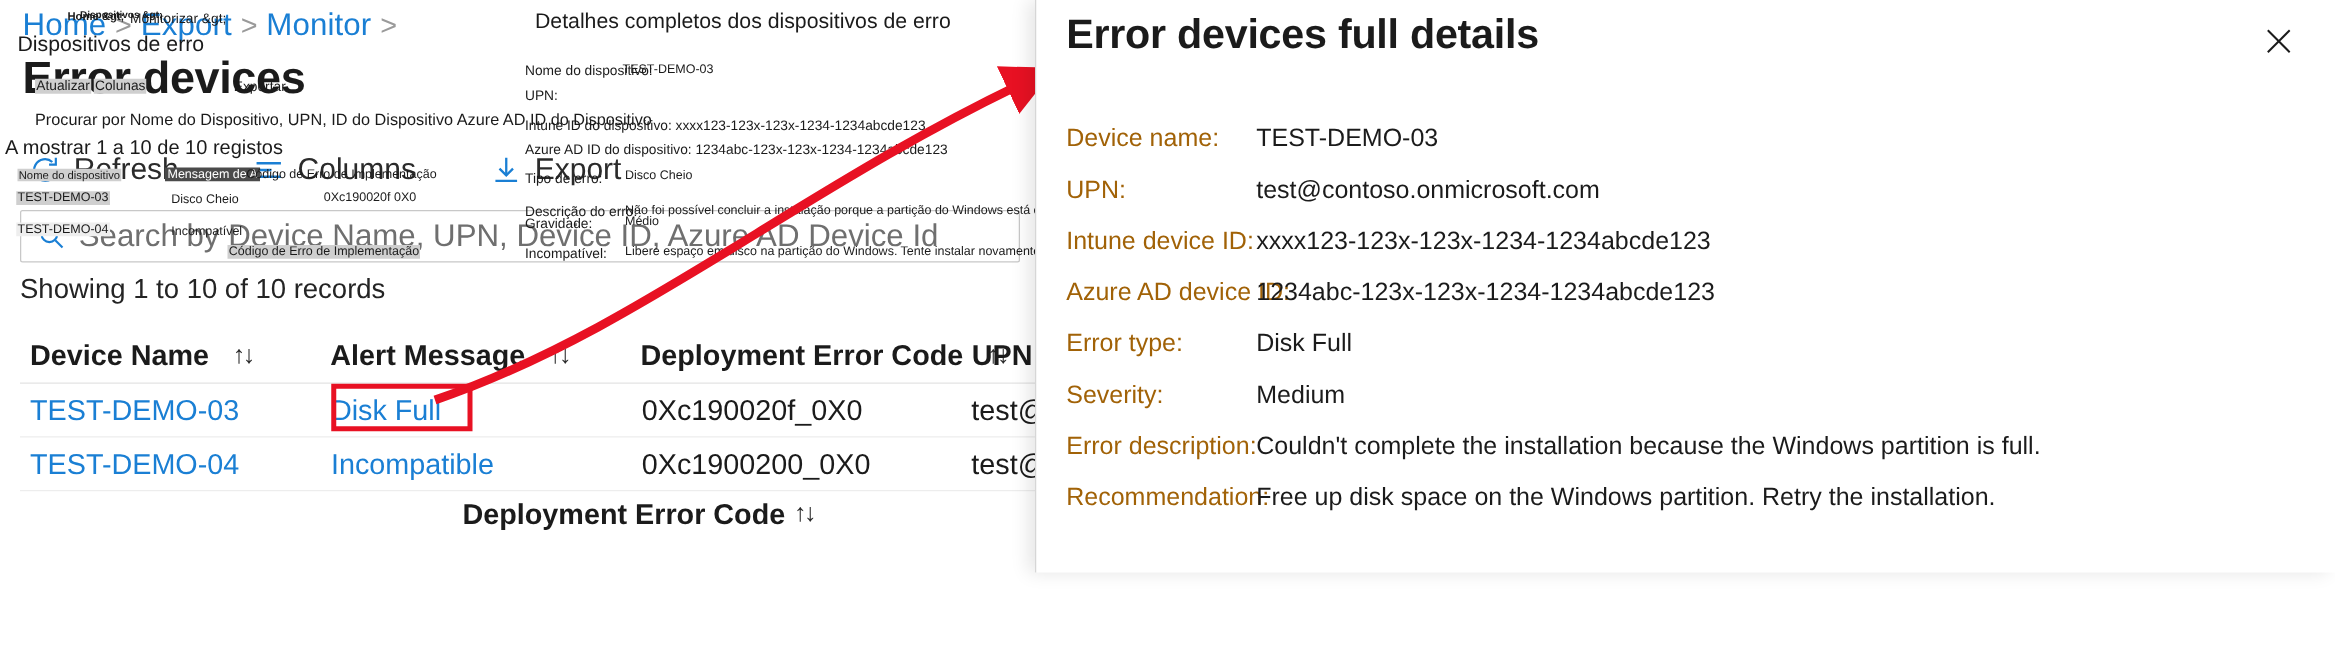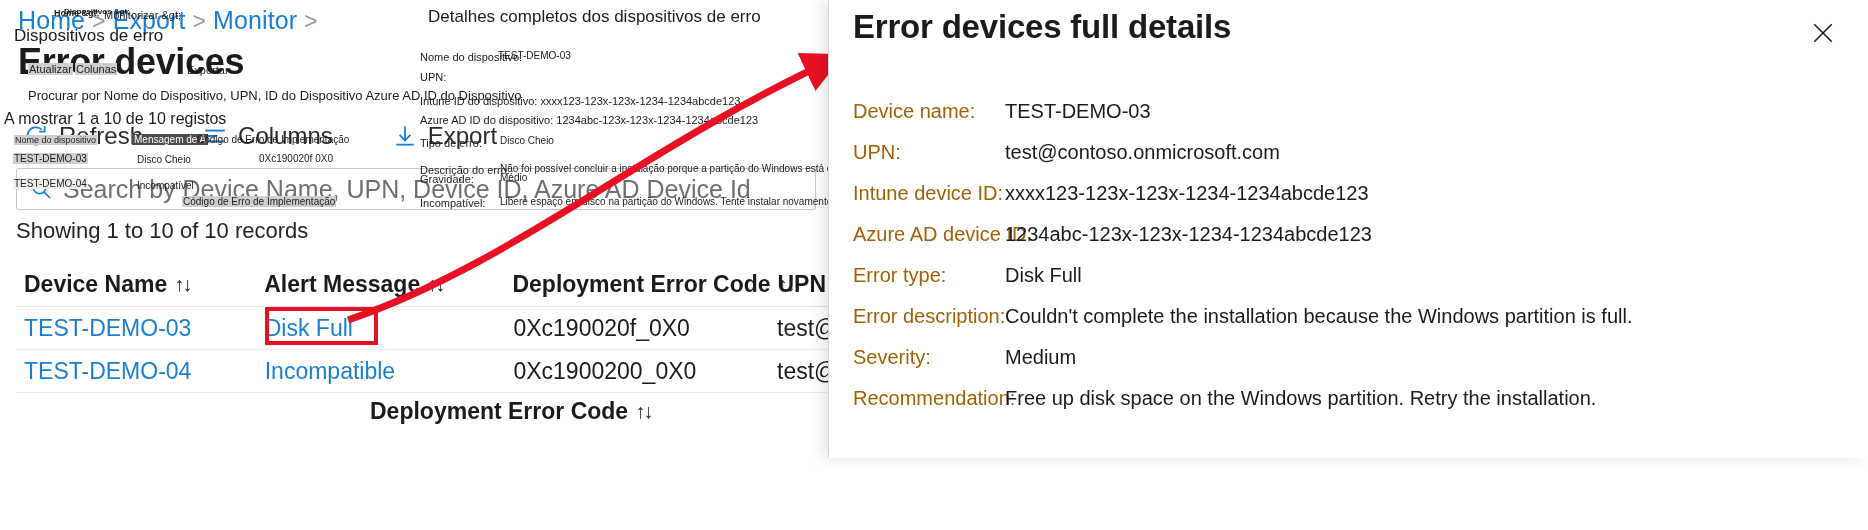"Device Name" .th { gap: 7px -> 19px }
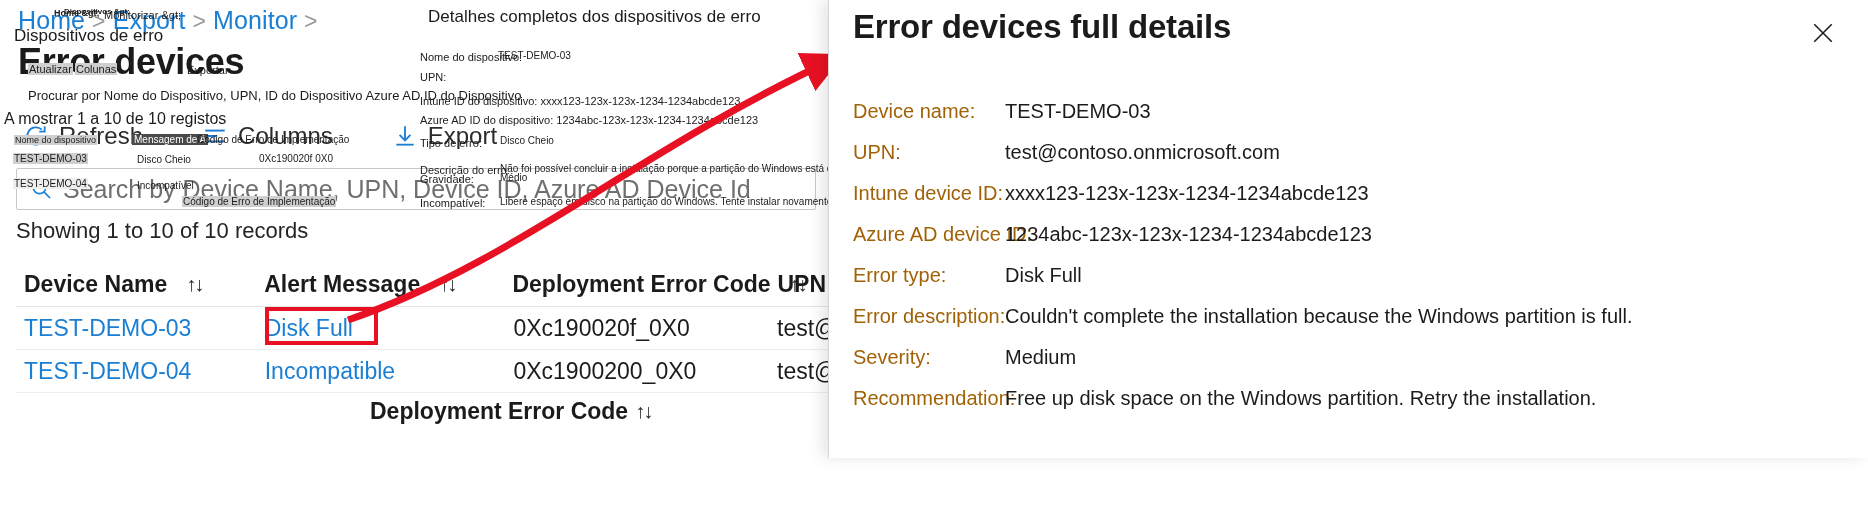"Error description:" div.frow { order: before "Severity:" -> after "Severity:" }
